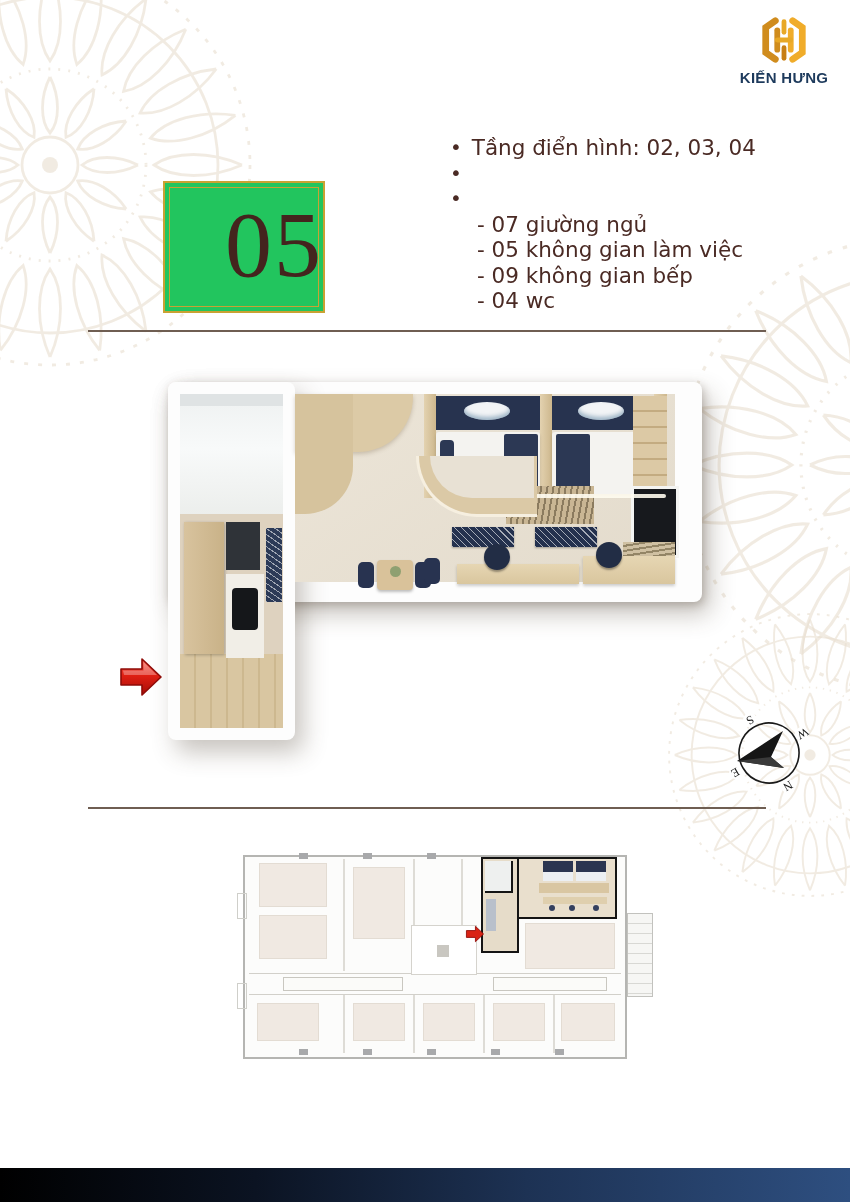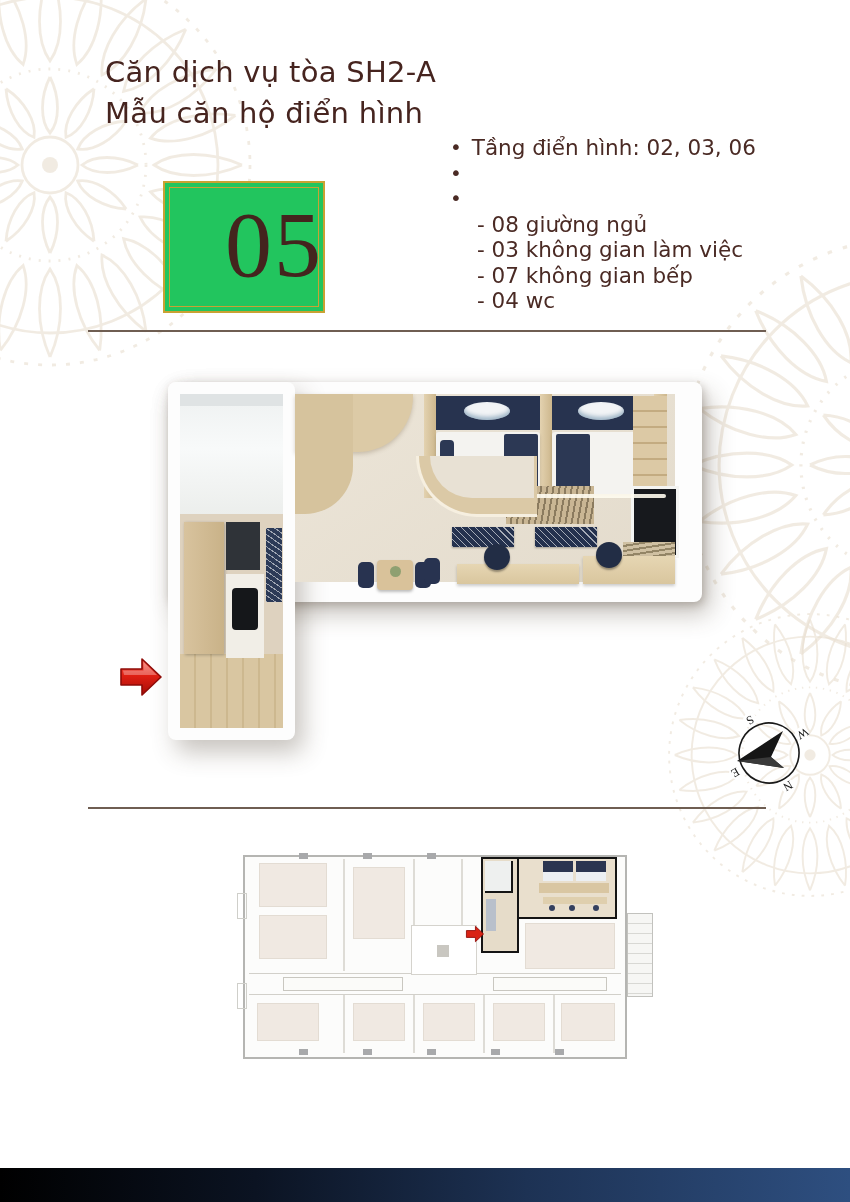"Căn dịch vụ tòa SH2-A" div.title { html: <div> <div>Căn dịch vụ tòa SH2-A</div> <div>Mẫu căn hộ điển hình</div> </div> -> none }
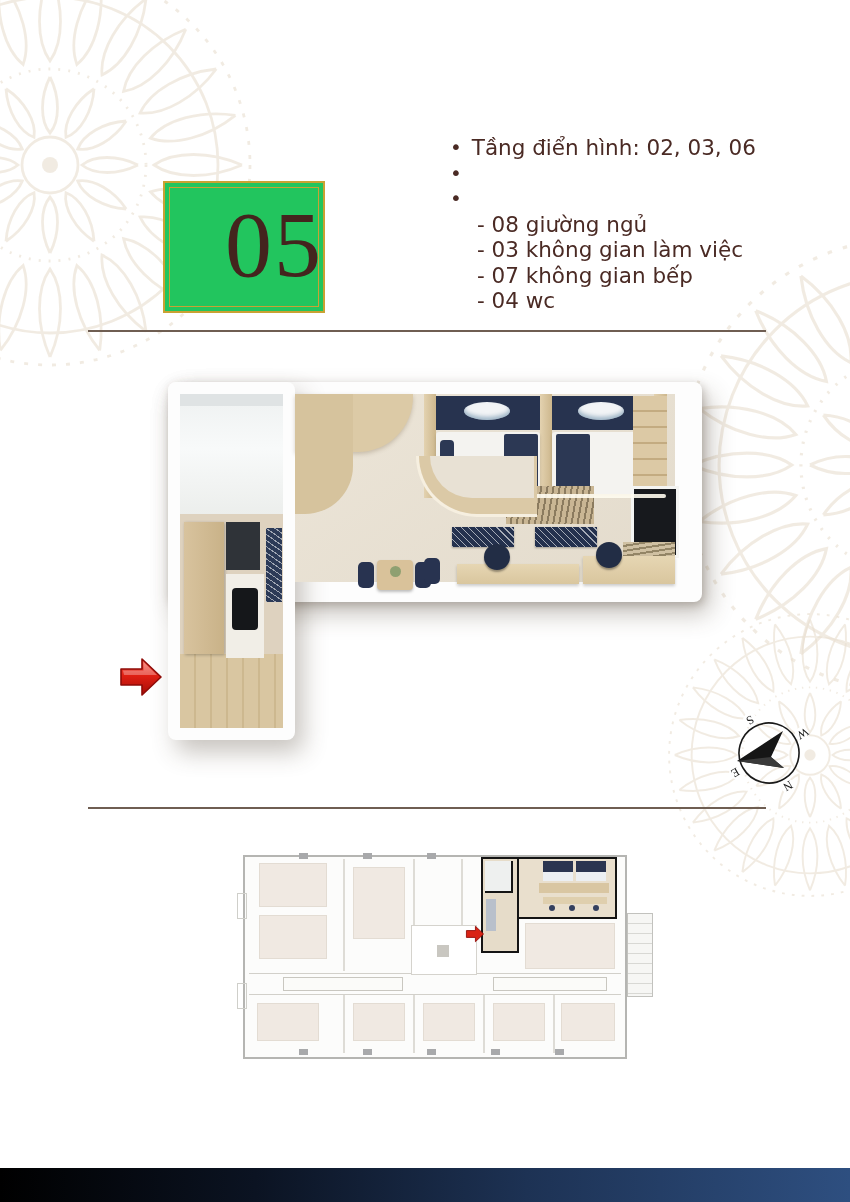"KIẾN HƯNG" div.logo { html: none -> <div> <svg> <g> <path></path> <path></path> <path></path> <path></path> <path></path> <path></path> <path></path> </g> </svg> <div>KIẾN HƯNG</div> </div> }
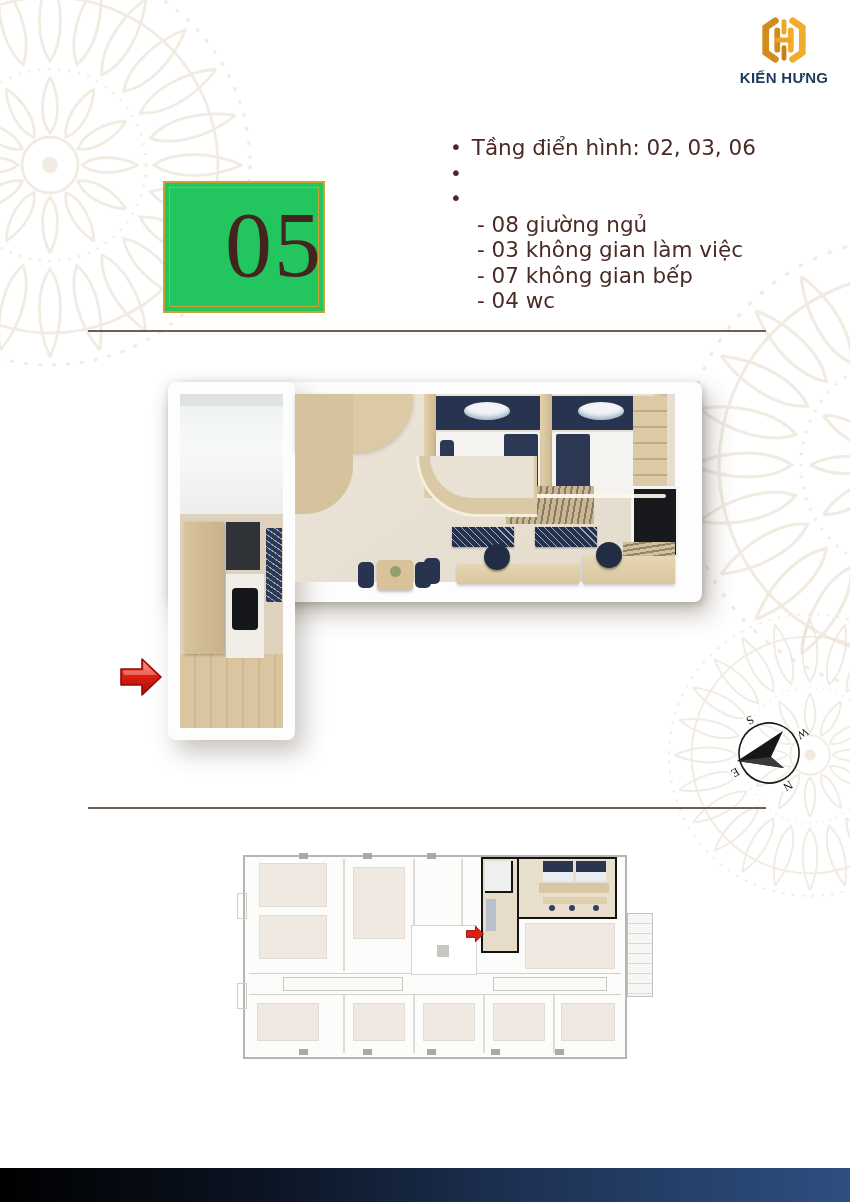"Tầng điển hình: 02, 03," span { text: 06 -> 04 }
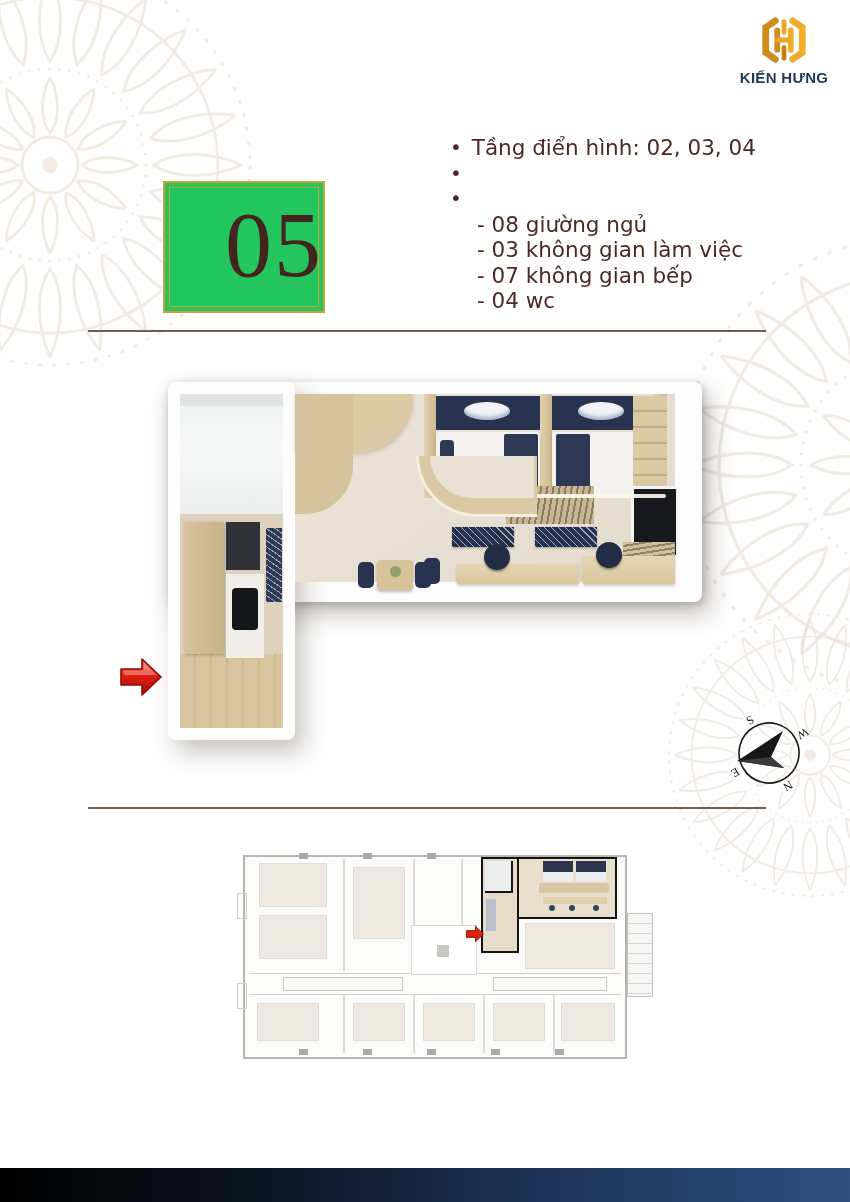"- 08 giường ngủ" div.sub { text: 08 -> 07 }
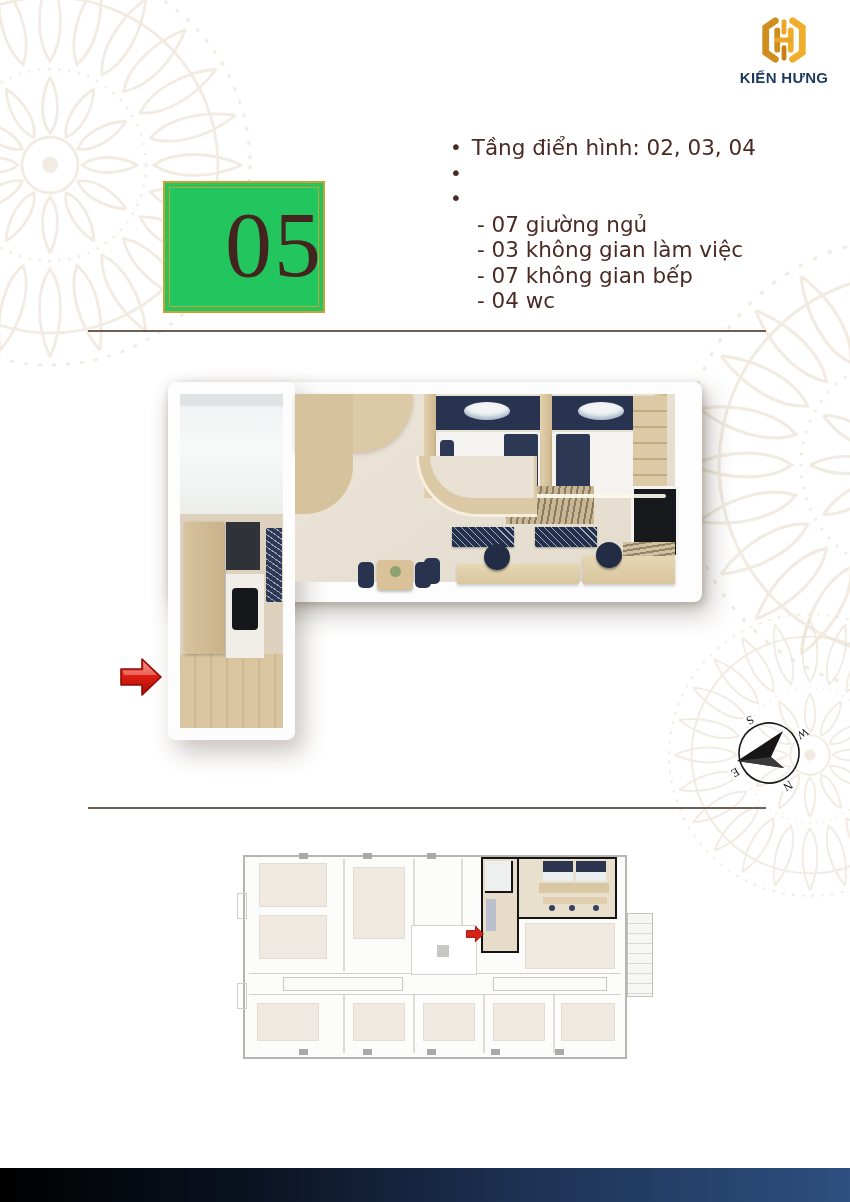"- 03 không gian làm" div.sub { text: 03 -> 05 }
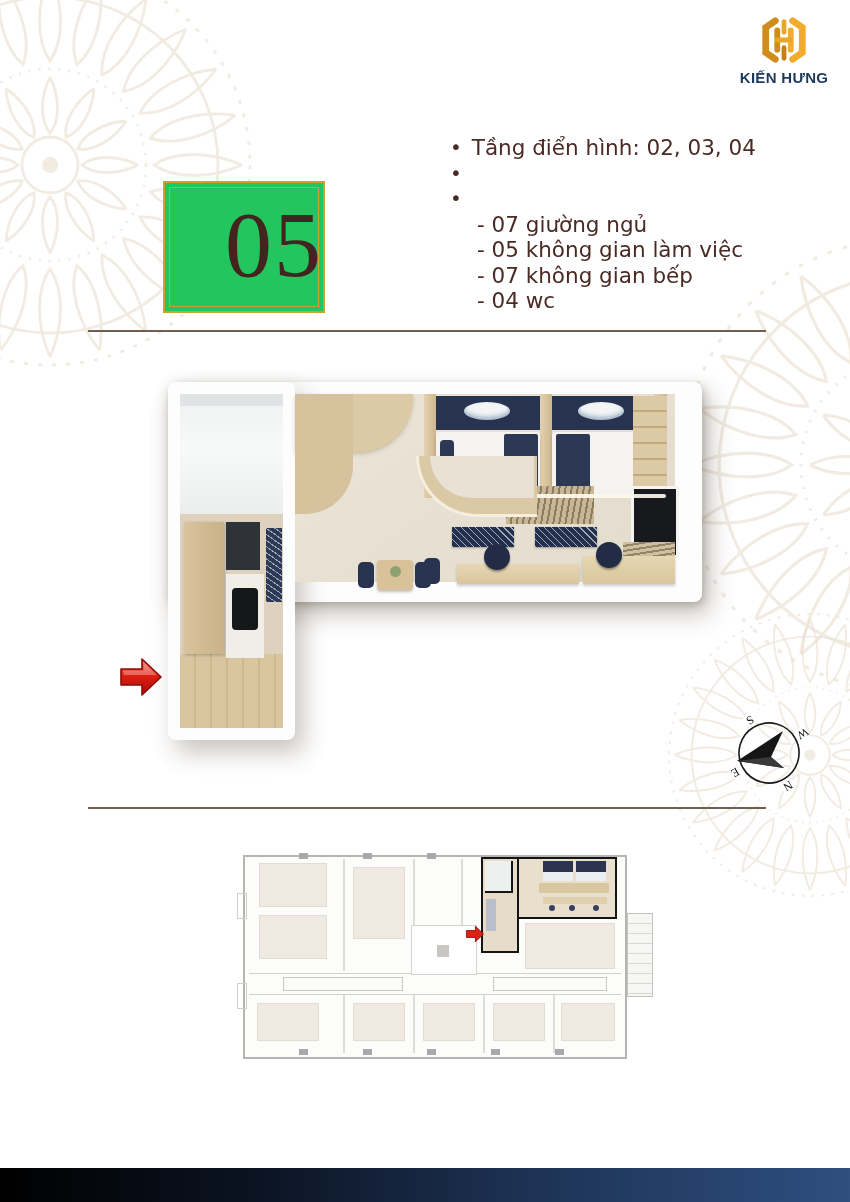"- 07 không gian bếp" div.sub { text: 07 -> 09 }
